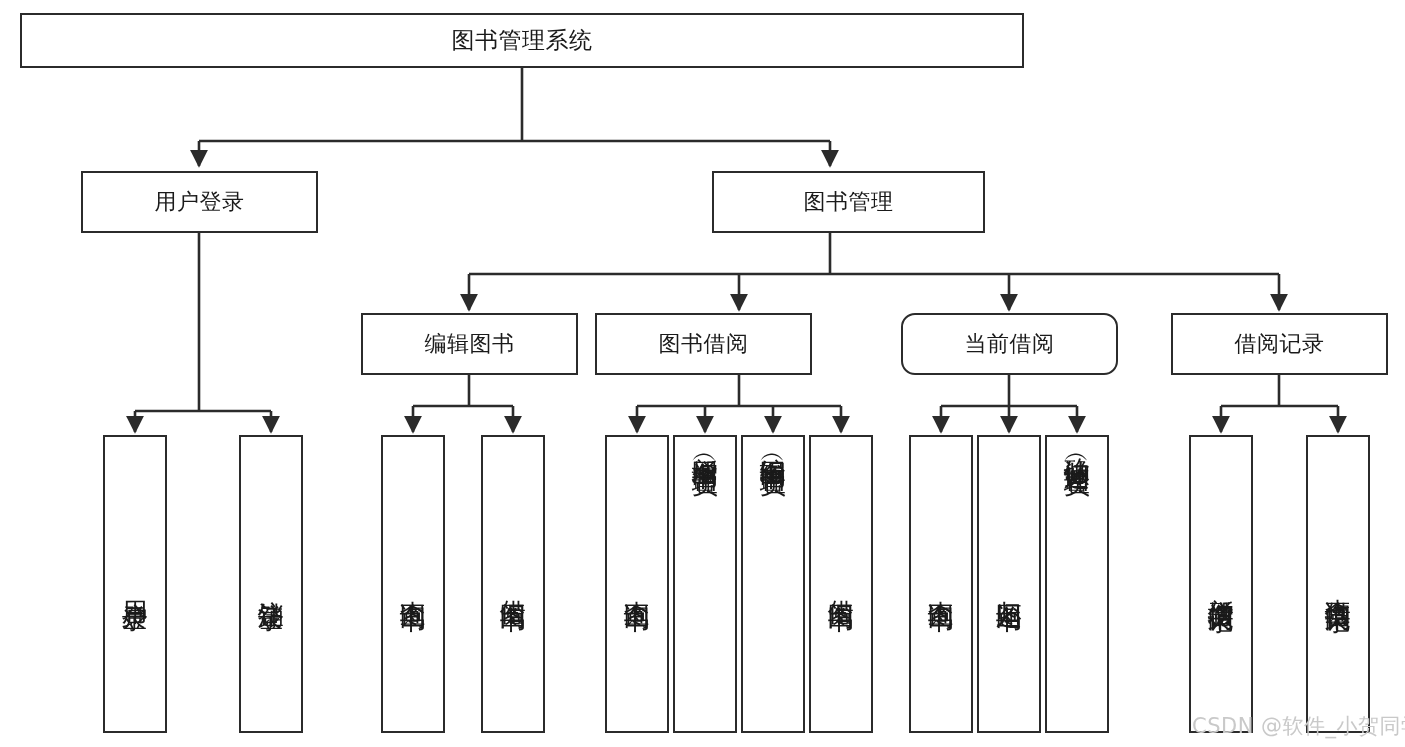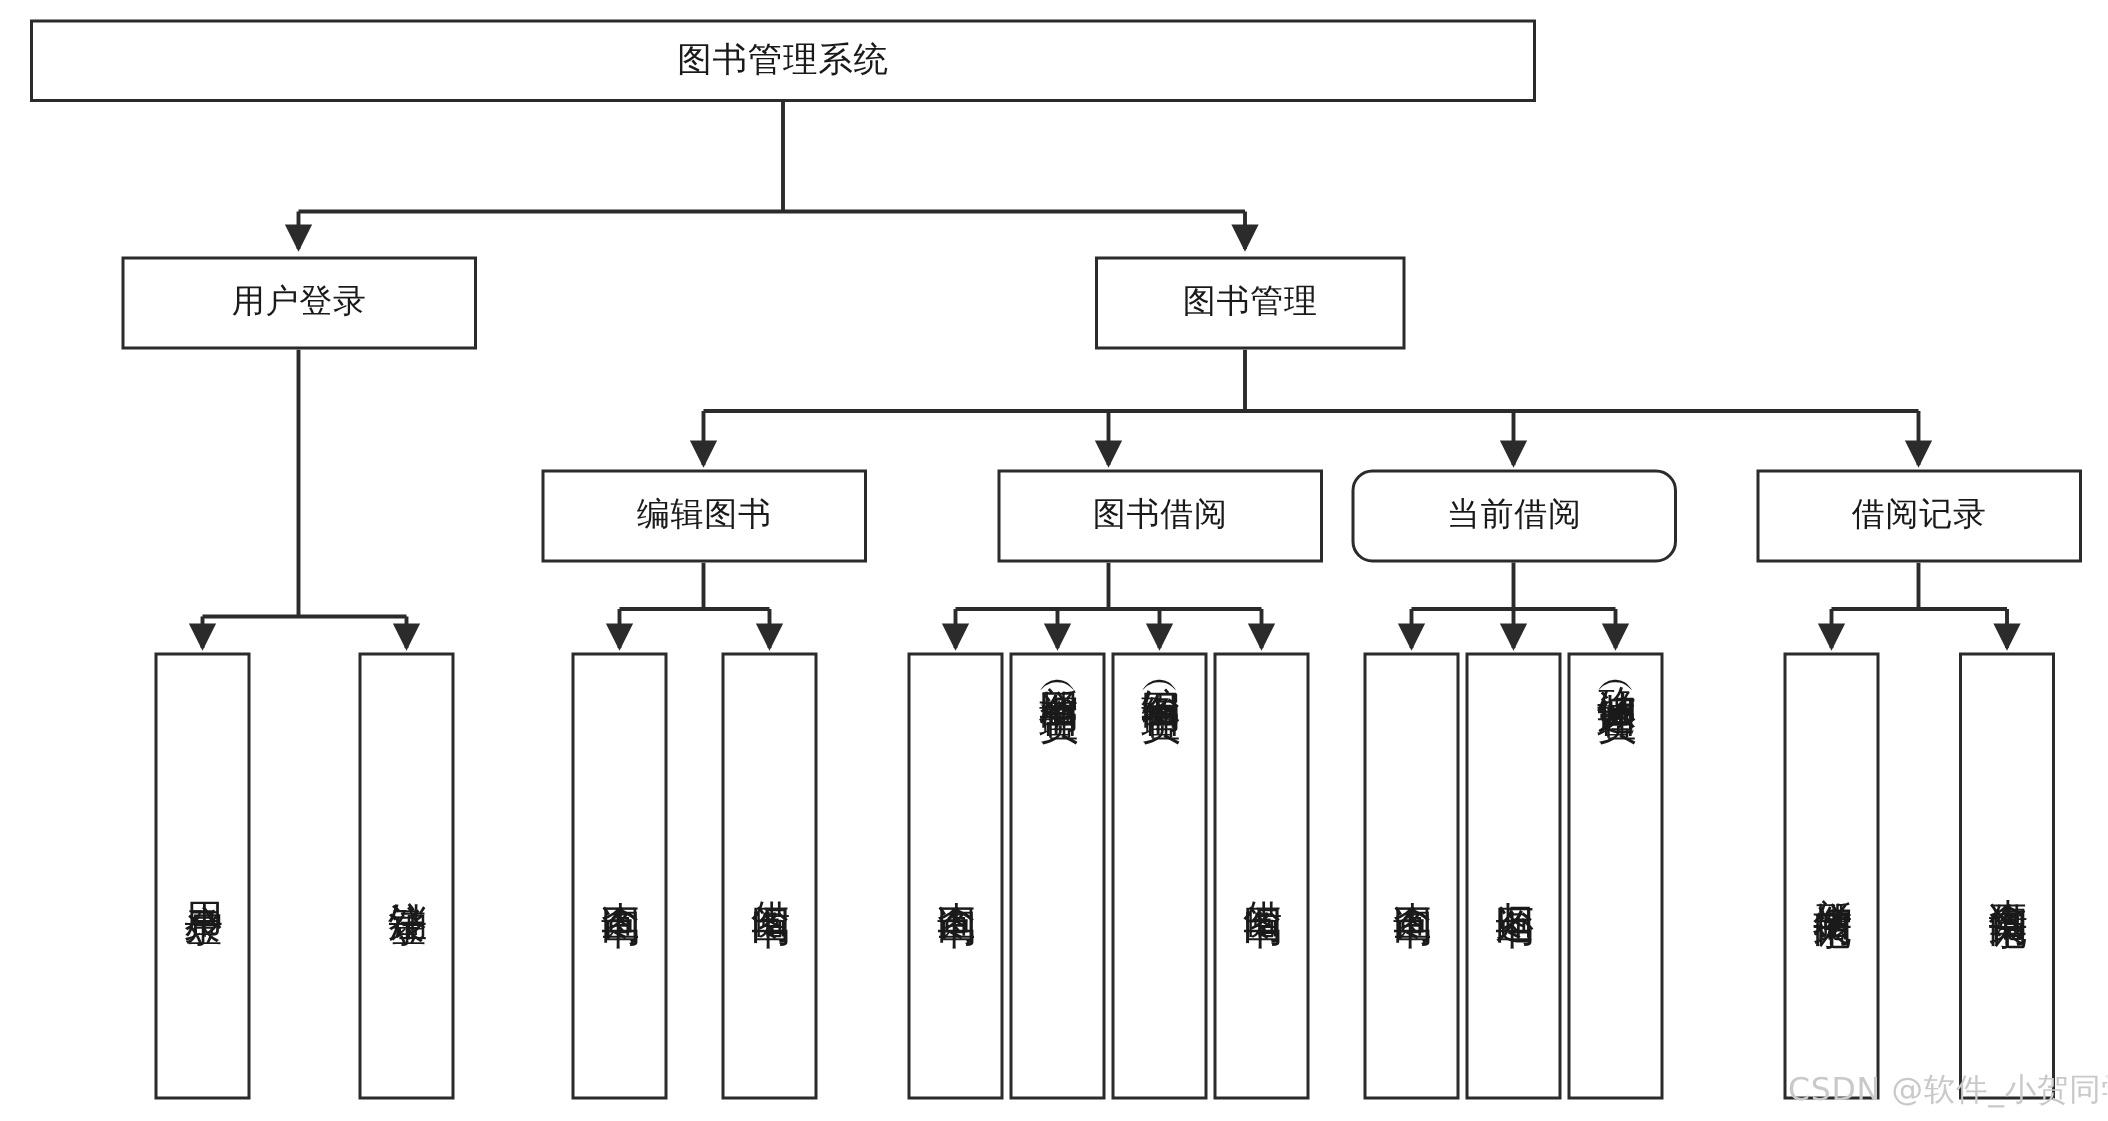"图书管理" div.node { left: 730px -> 712px; width: 207px -> 273px }
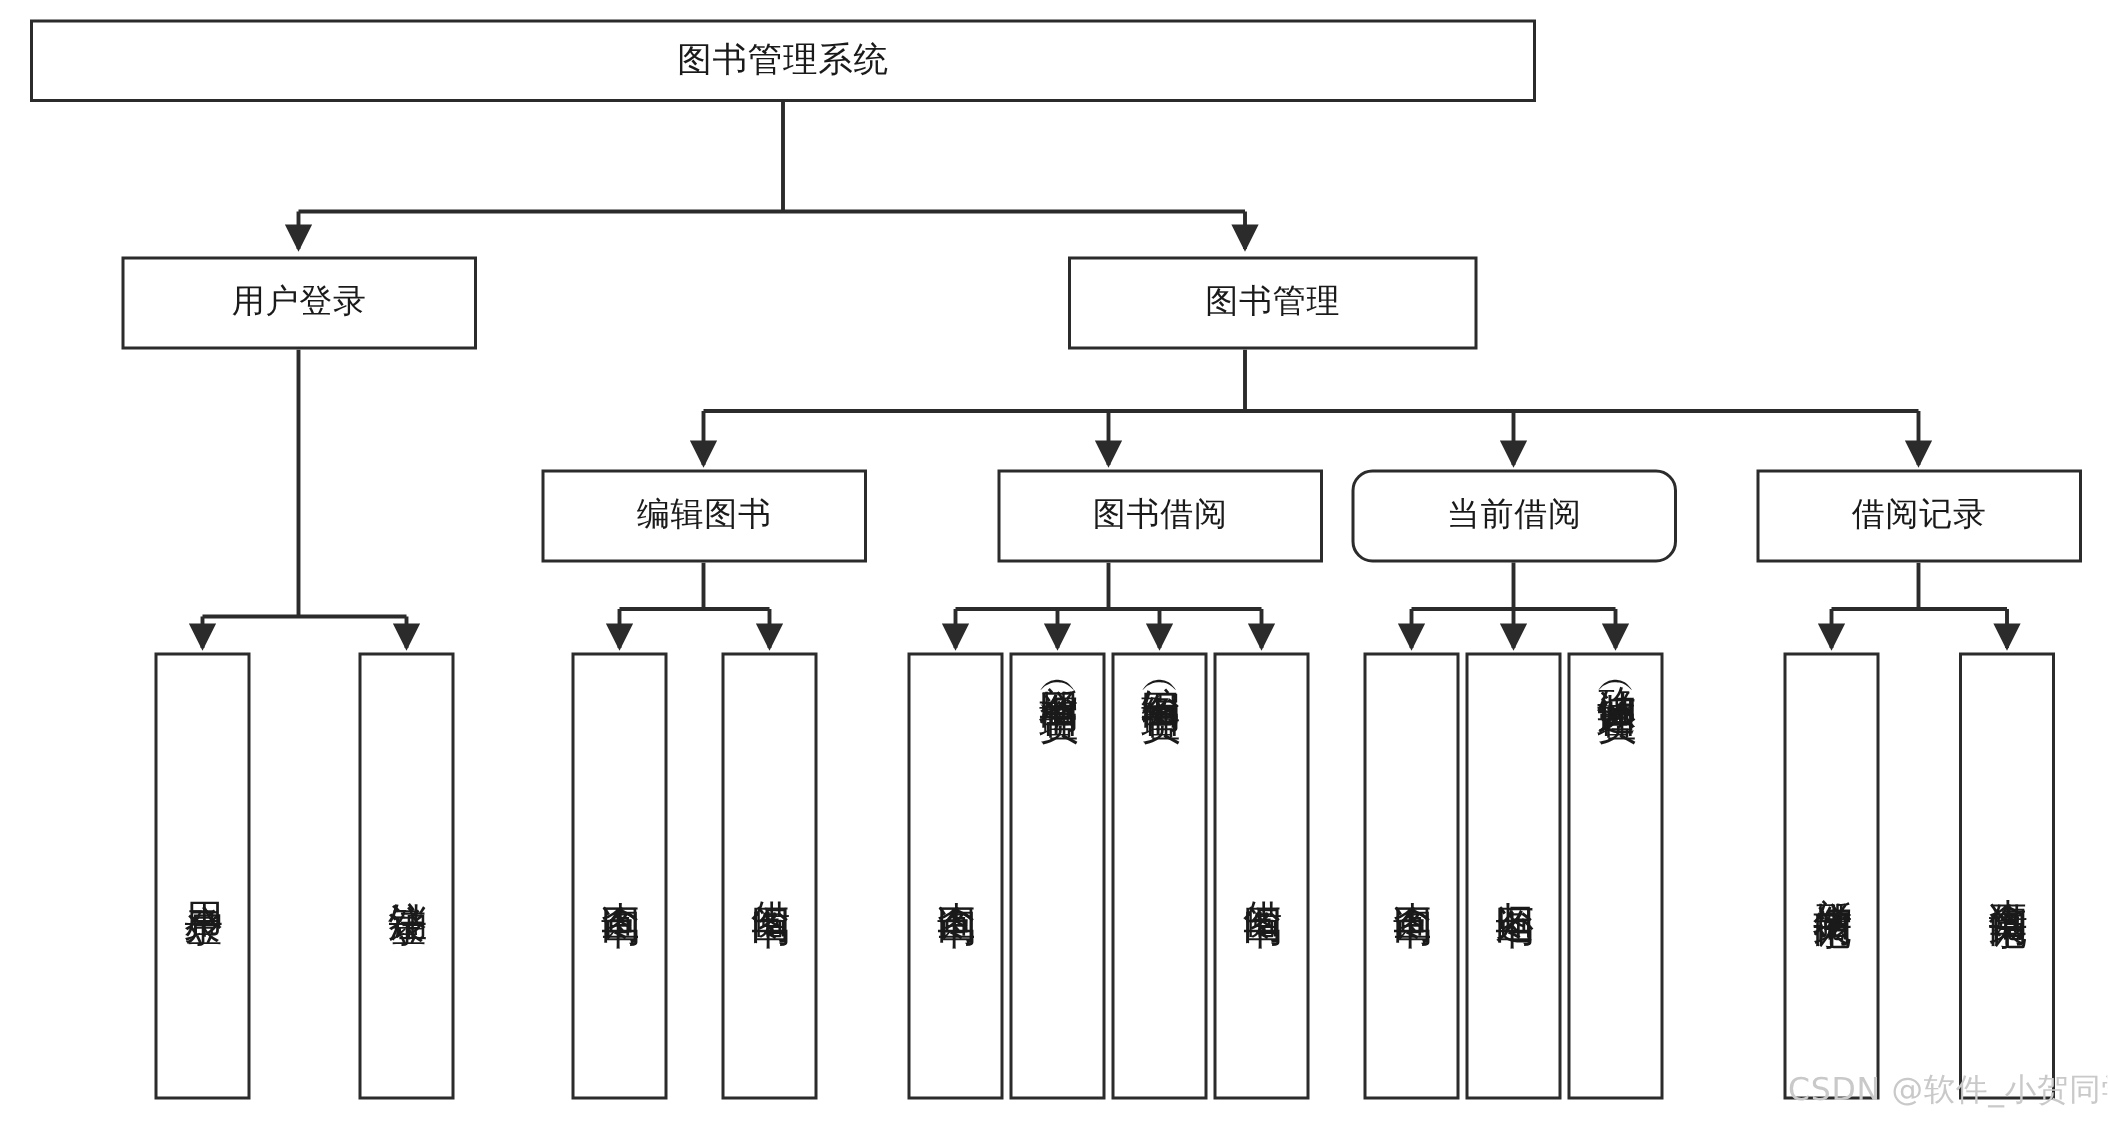"图书借阅" div.node { left: 665px -> 595px }
